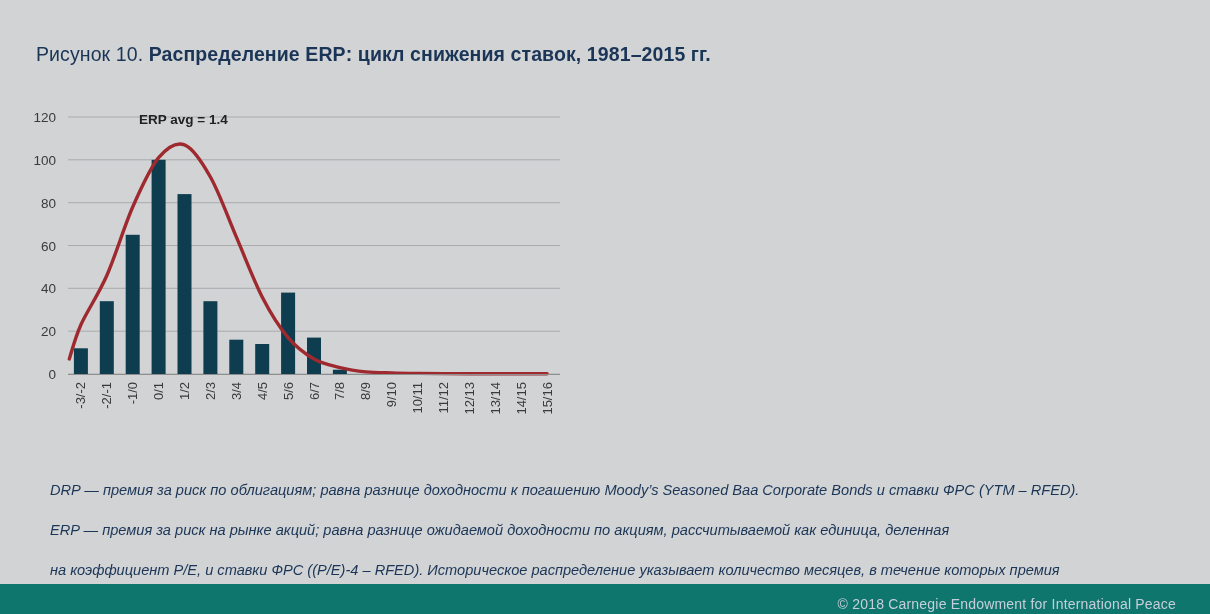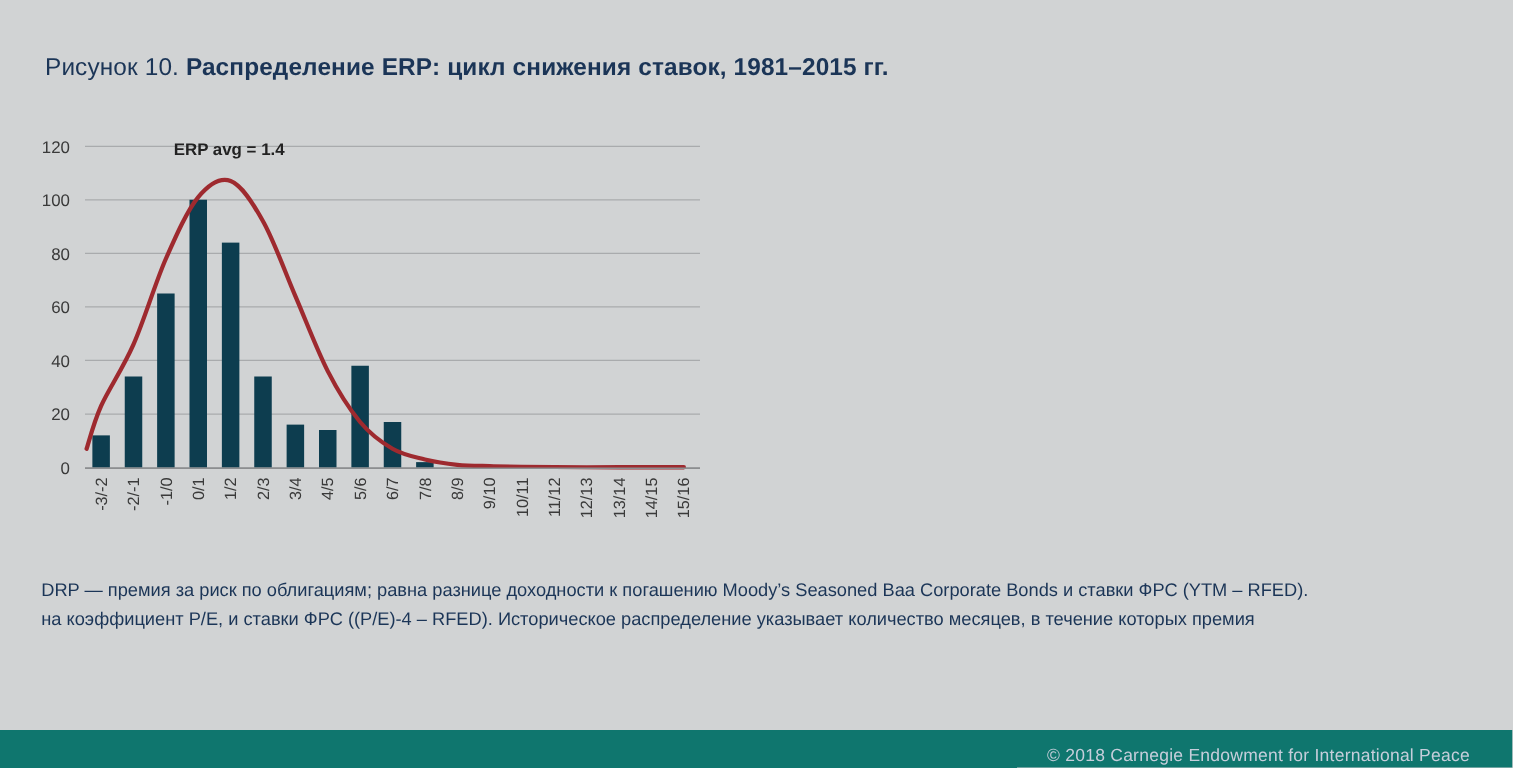"DRP — премия за риск" #notes-block p { font-style: none -> italic; margin: 0 -> 17px }
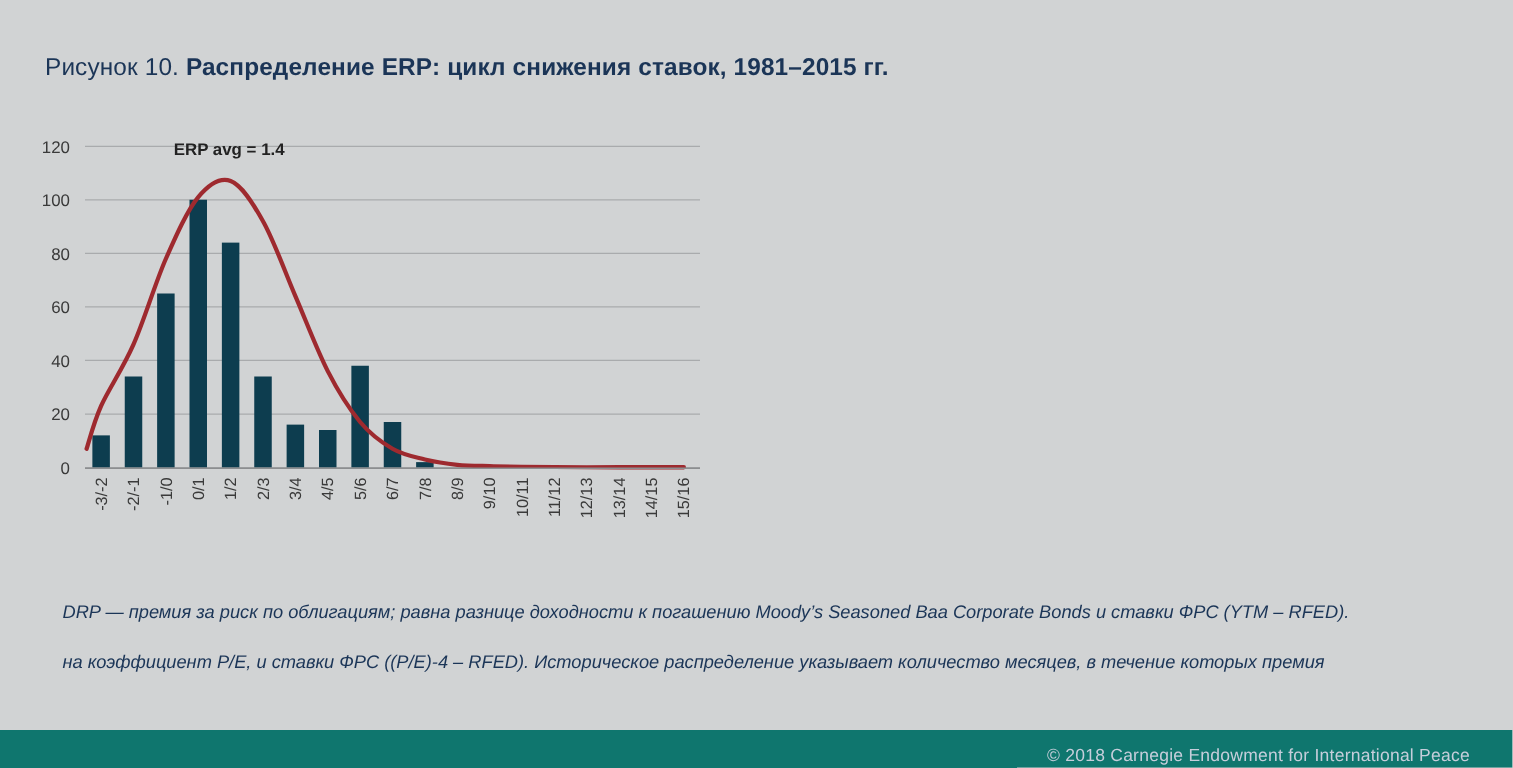"ERP — премия за риск" p { html: none -> <p>ERP — премия за риск на рынке акций; равна разнице ожидаемой доходности по акциям, рассчитываемой как единица, деленная</p> }
